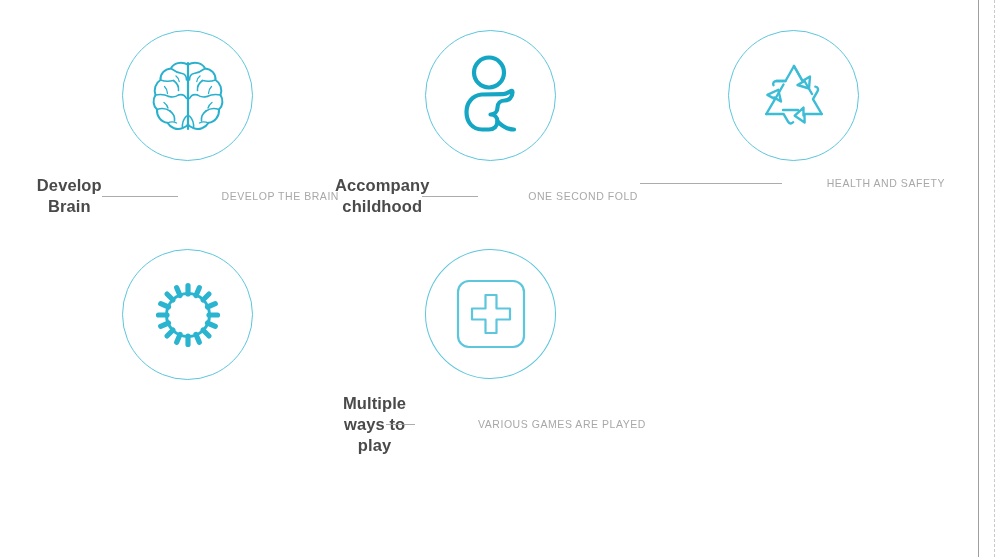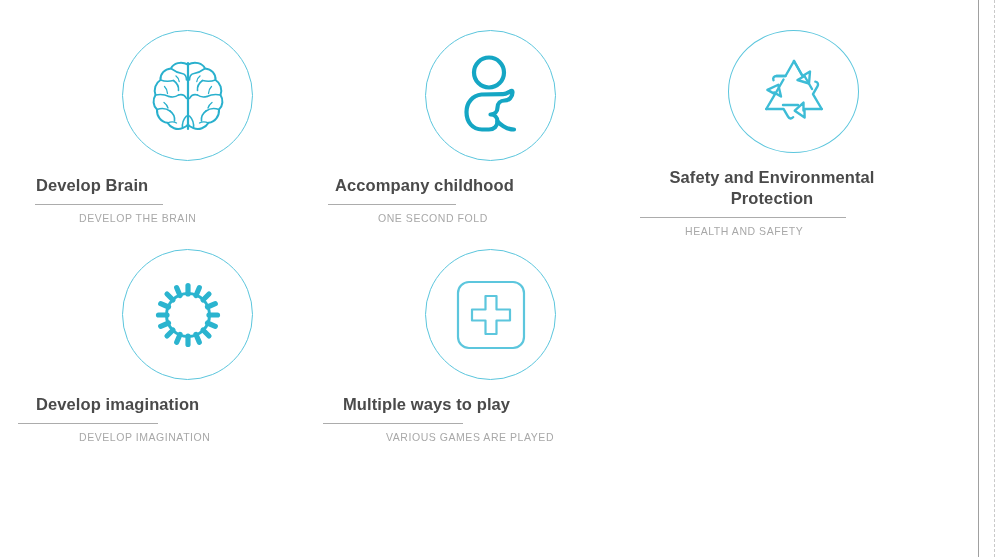"Develop Brain" .label-block { align-items: flex-start -> center; flex-direction: column -> row }
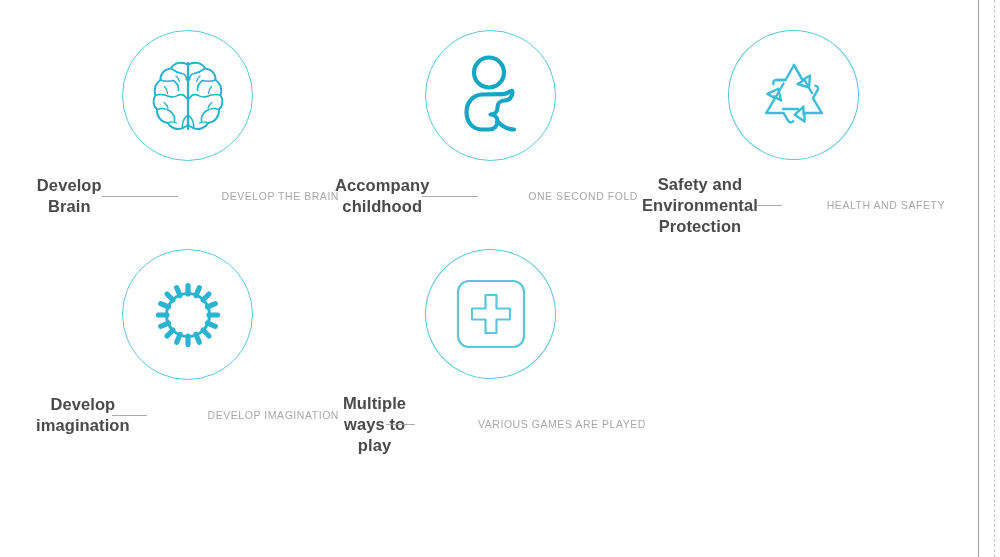"Safety and Environmental Protection" div.title { html: <div>Safety and Environmental Protection</div> -> none }
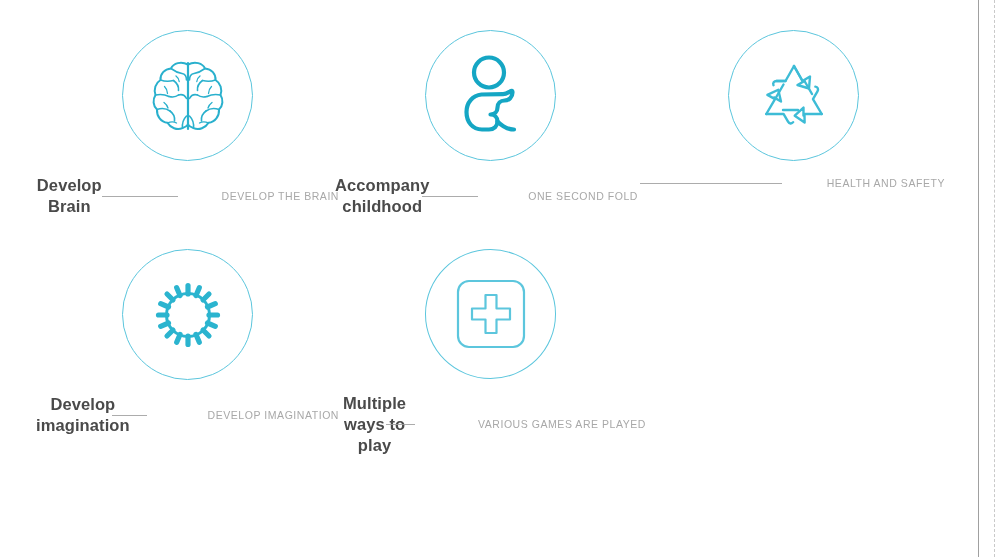"Develop imagination" div.label-block { html: <div> <div>Develop imagination</div> <div></div> <div>DEVELOP IMAGINATION</div> </div> -> none }
